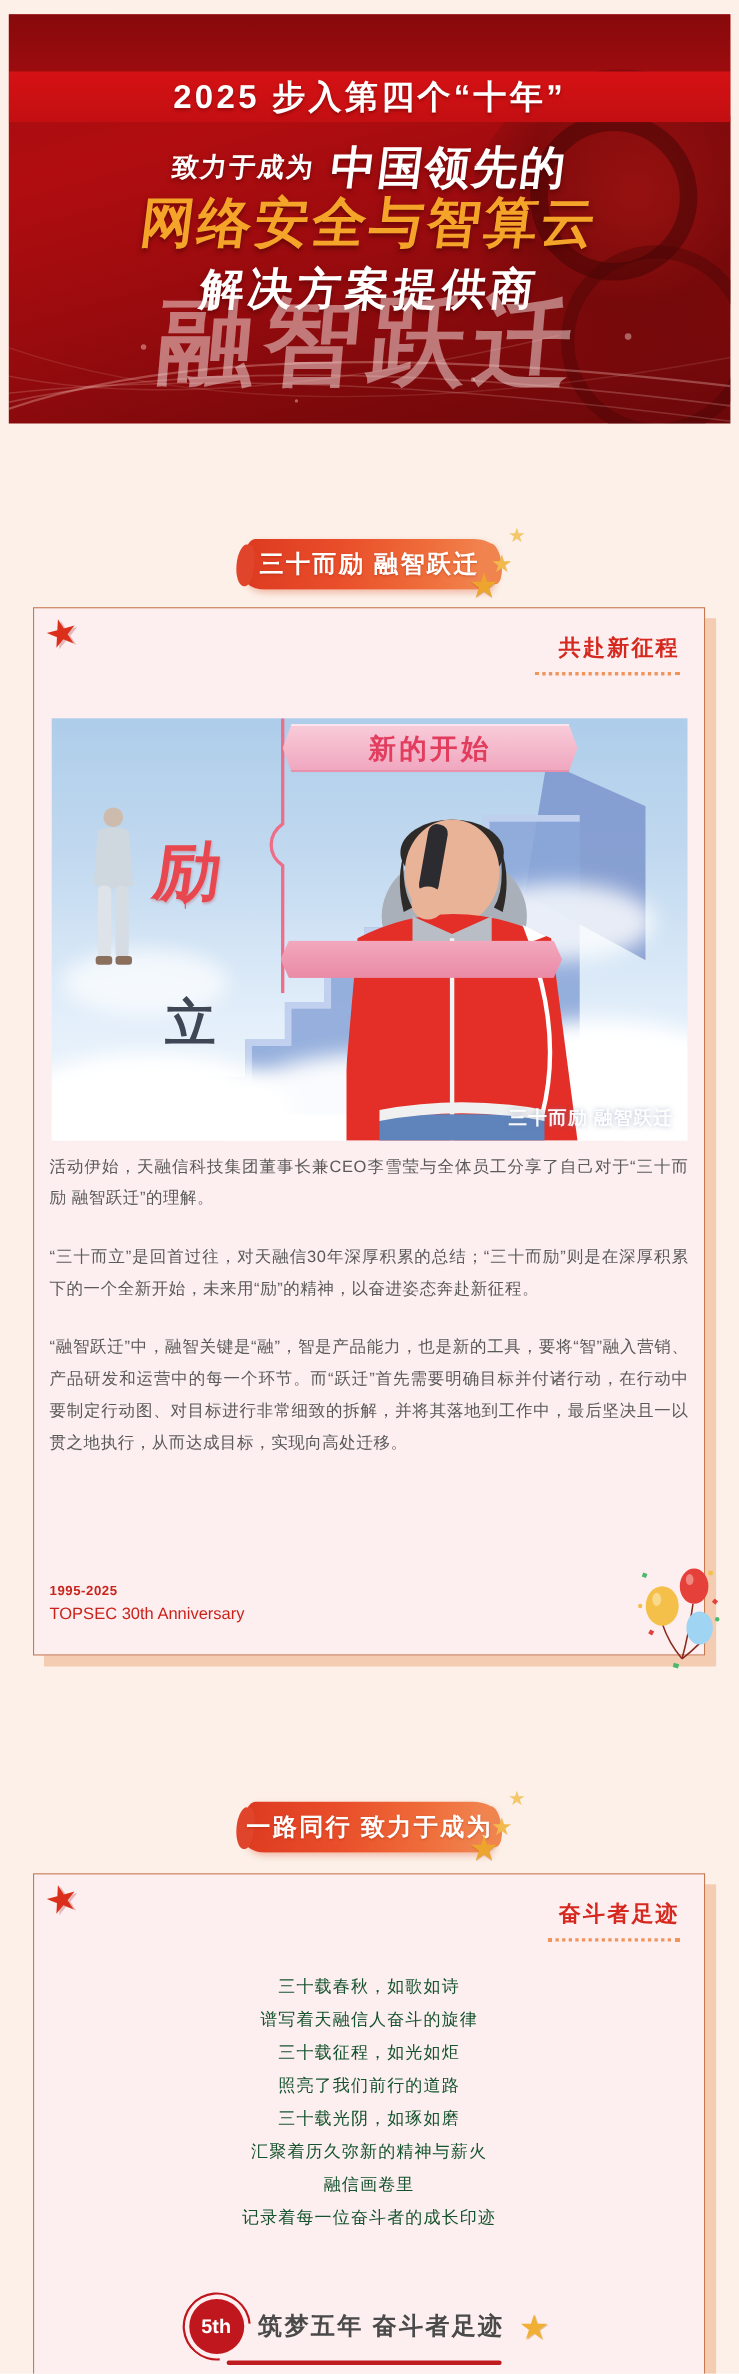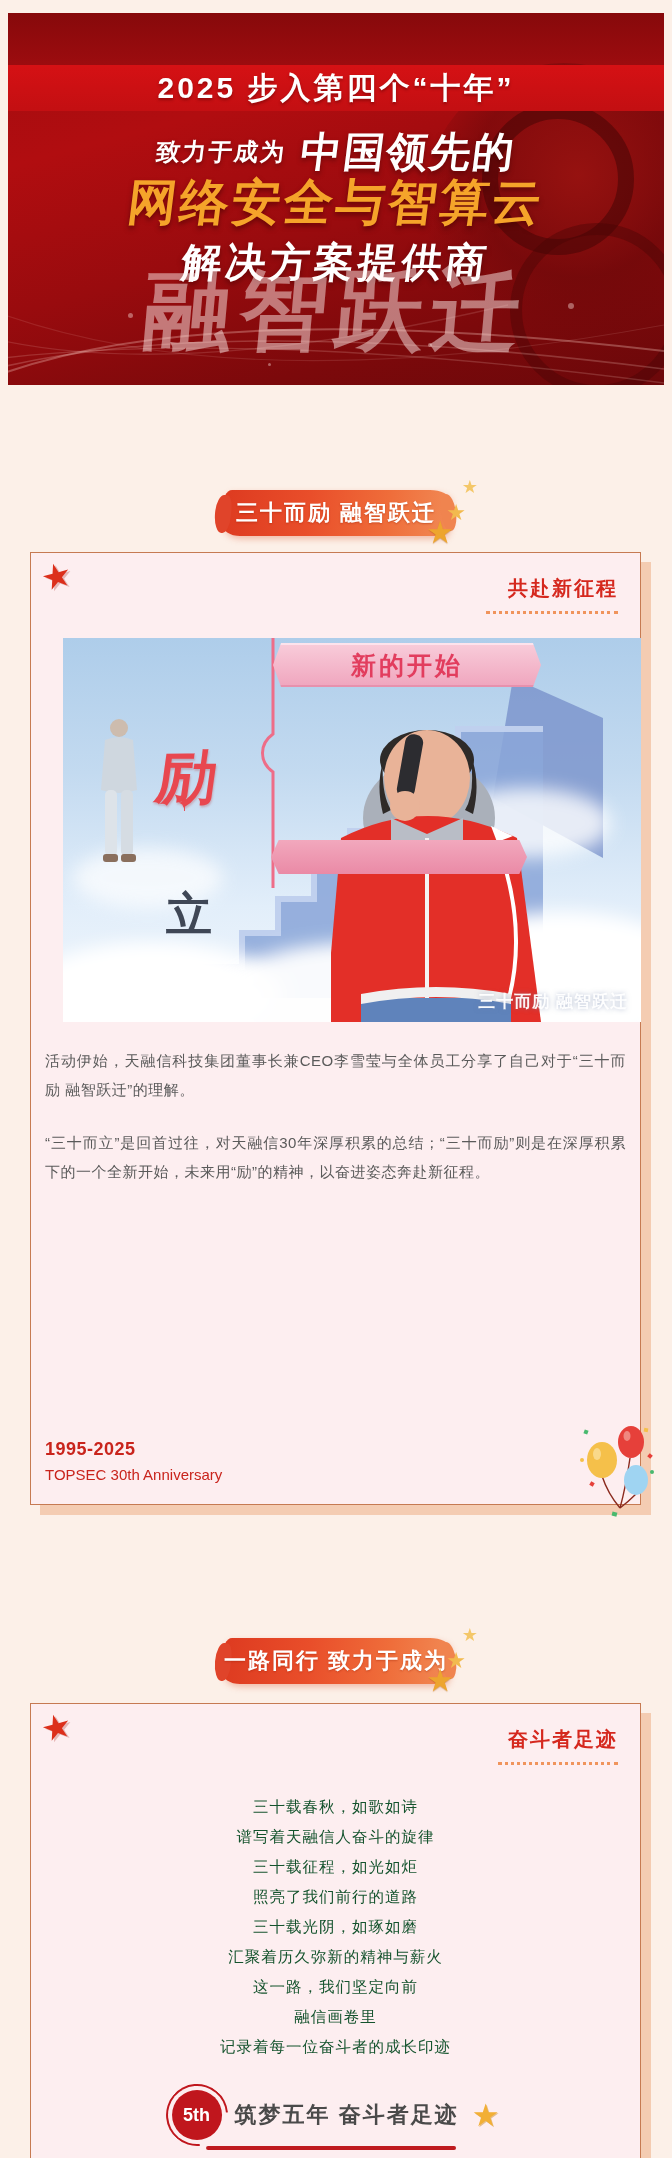"新的开始" .photo { margin-left: 16px -> none; top: 85px -> 100px }
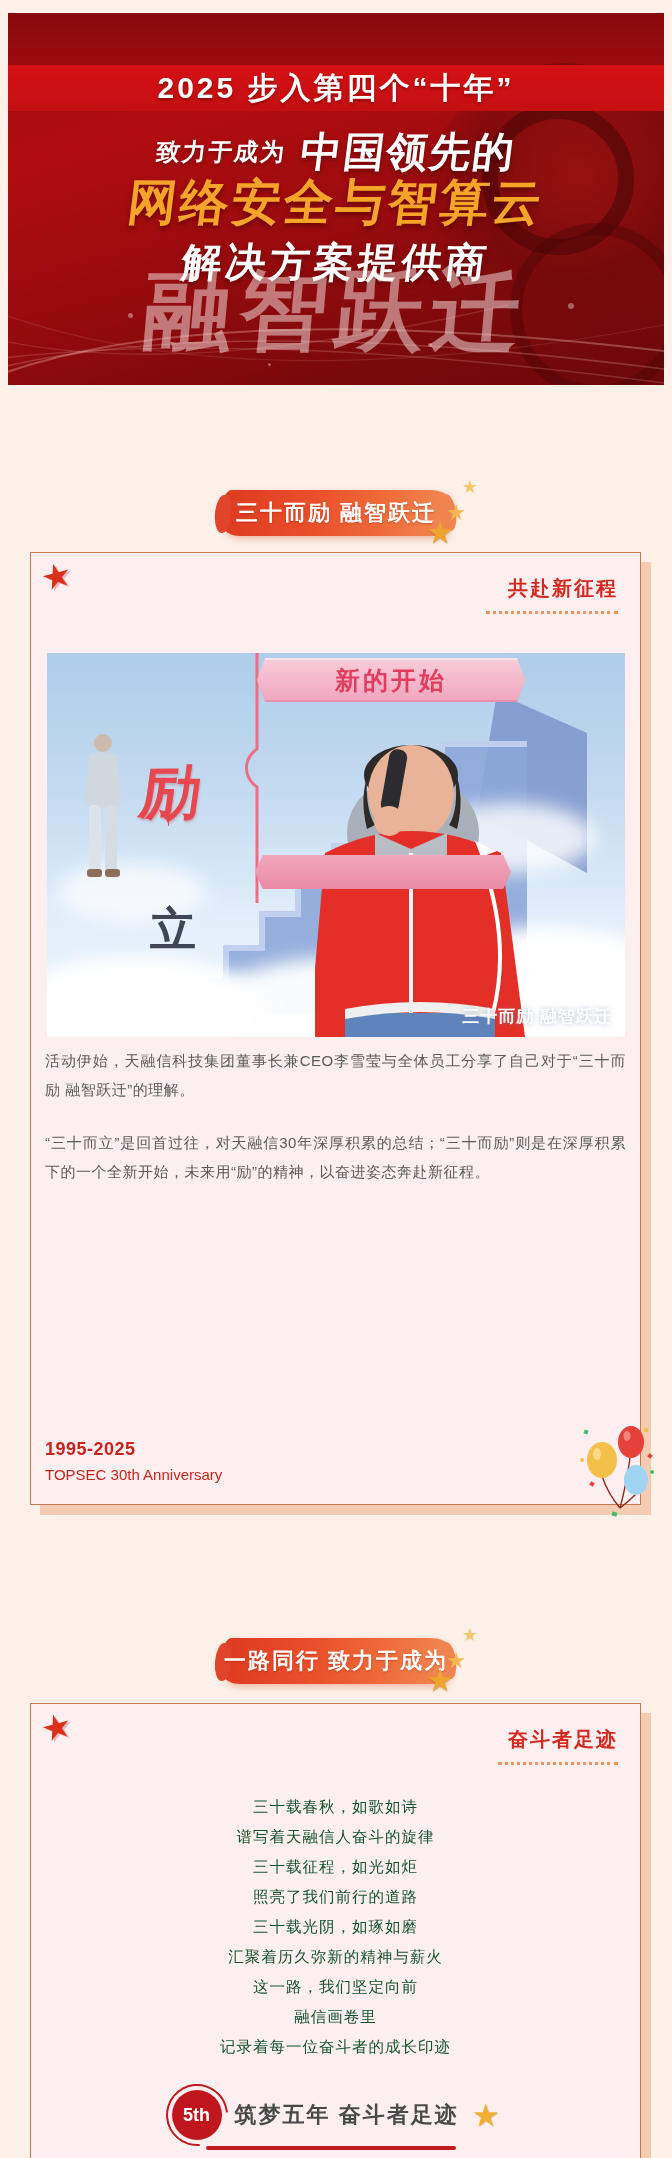"“融智跃迁”中，融智关键是“融”，智是产品能力，也是新的工具，要将“智”融入营销" p { html: none -> <p>“融智跃迁”中，融智关键是“融”，智是产品能力，也是新的工具，要将“智”融入营销、产品研发和运营中的每一个环节。而“跃迁”首先需要明确目标并付诸行动，在行动中要制定行动图、对目标进行非常细致的拆解，并将其落地到工作中，最后坚决且一以贯之地执行，从而达成目标，实现向高处迁移。</p> }
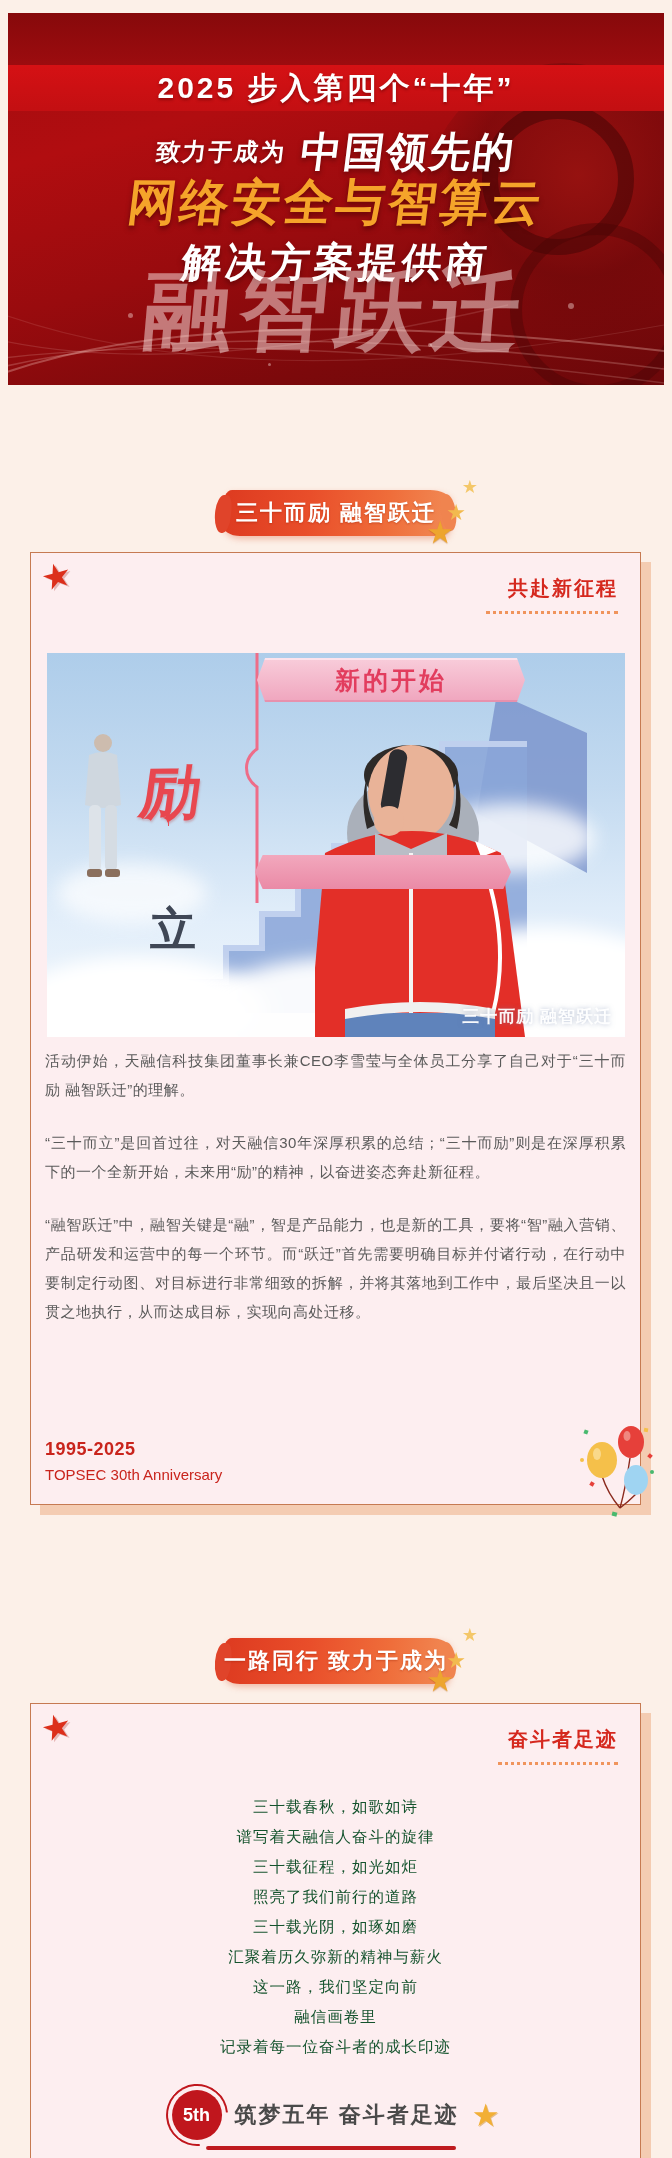"1995-2025" .years { font-size: 18px -> 12px }
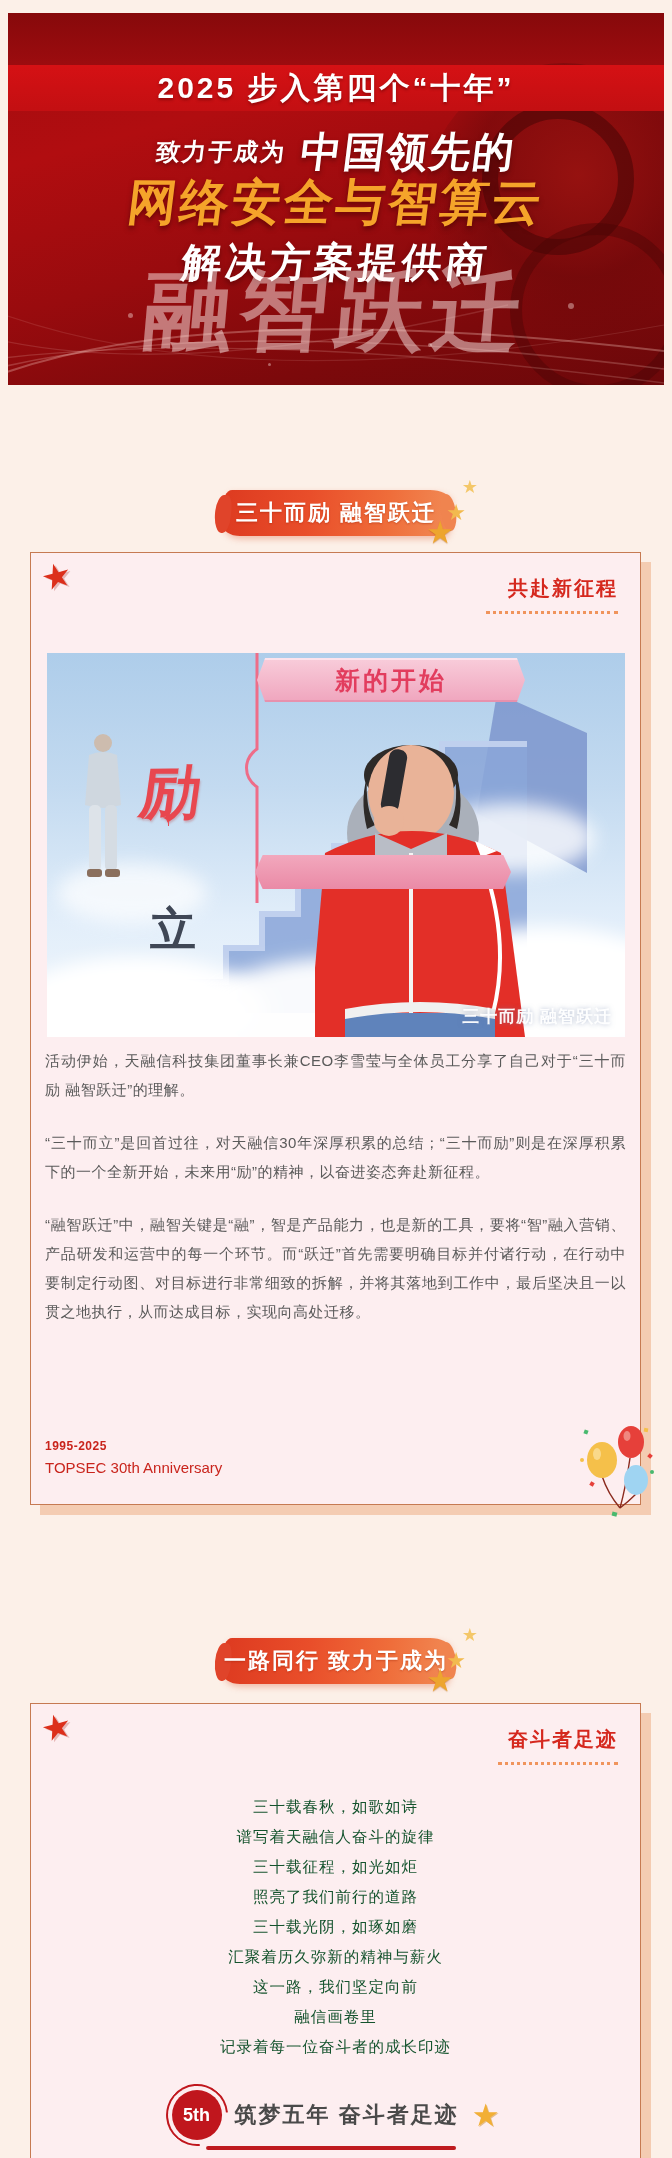"这一路，我们坚定向前" div { html: <div>这一路，我们坚定向前</div> -> none }
